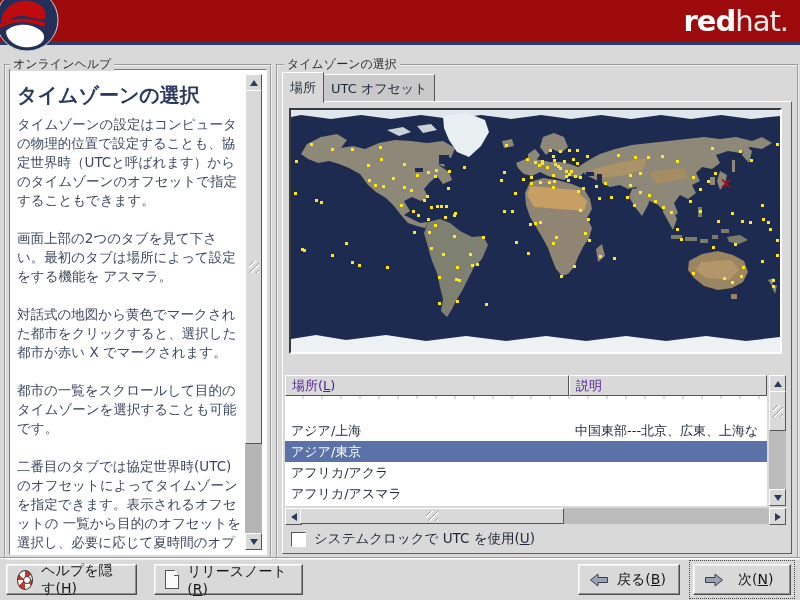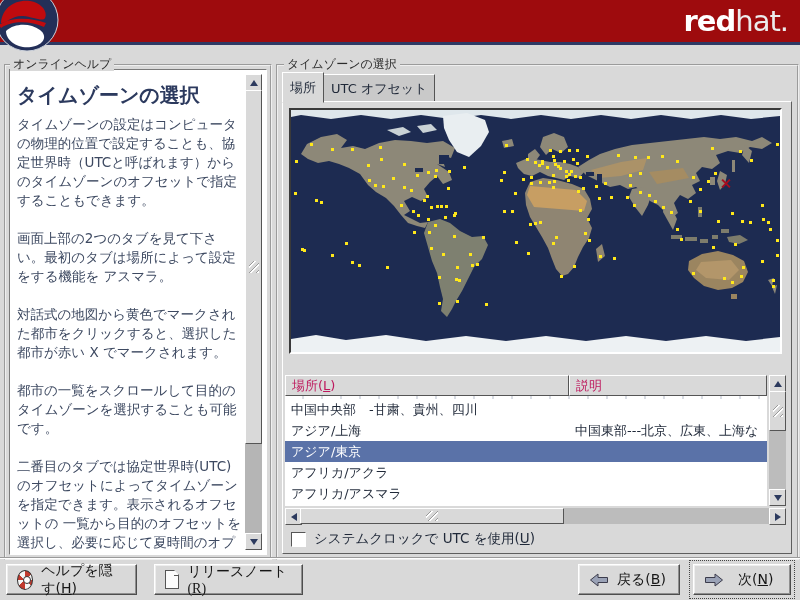"場所(" .hcell { color: #be185d -> #4c1d95 }
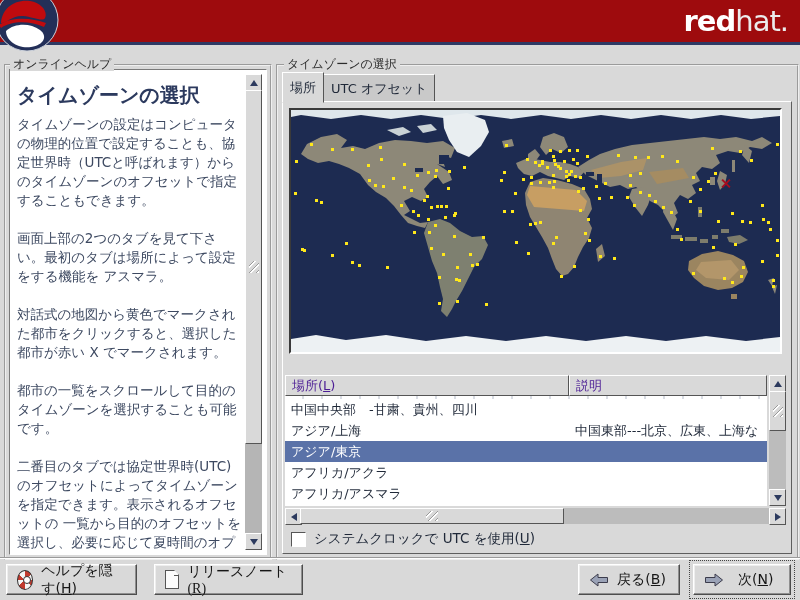"中国中央部 -甘粛、貴州、四川" div.desc { html: <div>中国中央部 -甘粛、貴州、四川</div> -> none }
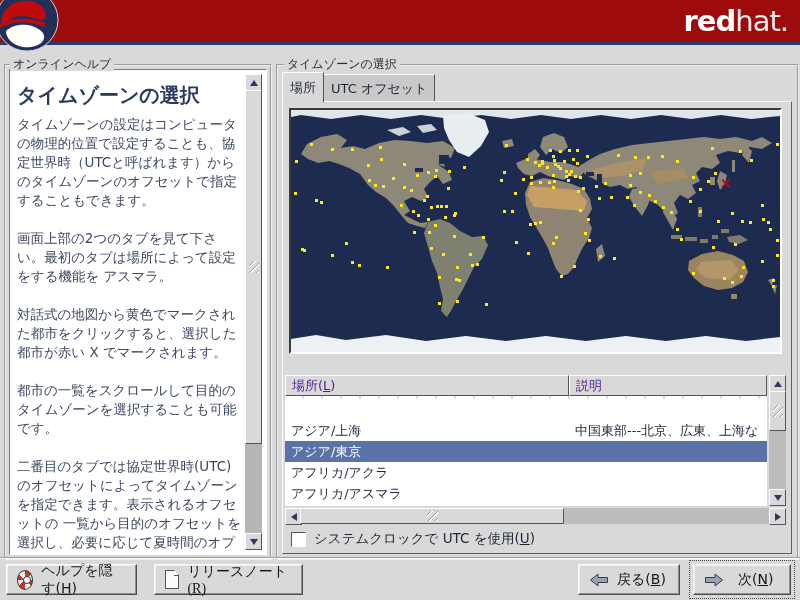"リリースノート(R)" #btn-release { font-family: Liberation Serif, serif -> none }
